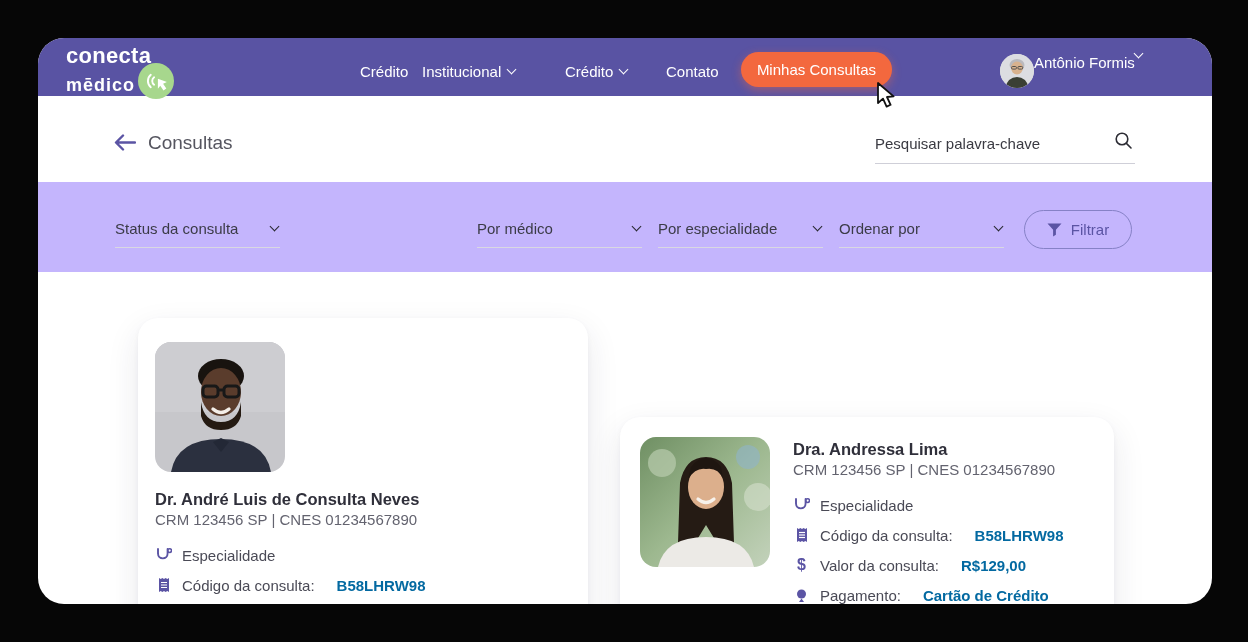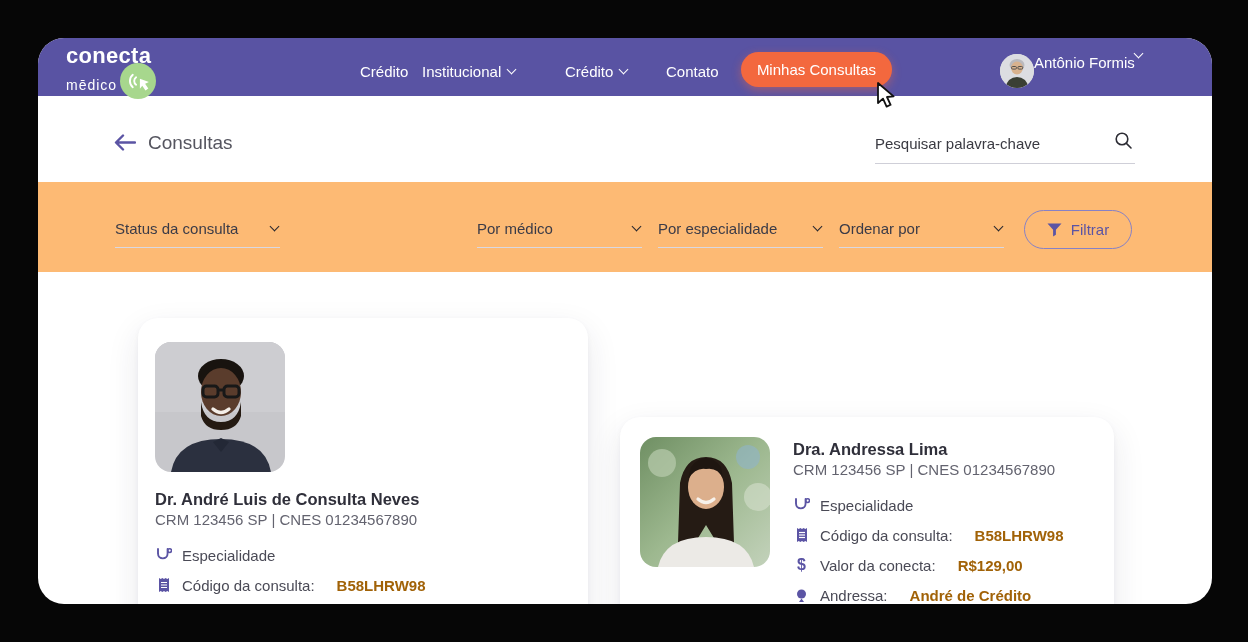"mēdico" .logo-line2 { font-size: 14px -> 18px; font-weight: 400 -> 700 }
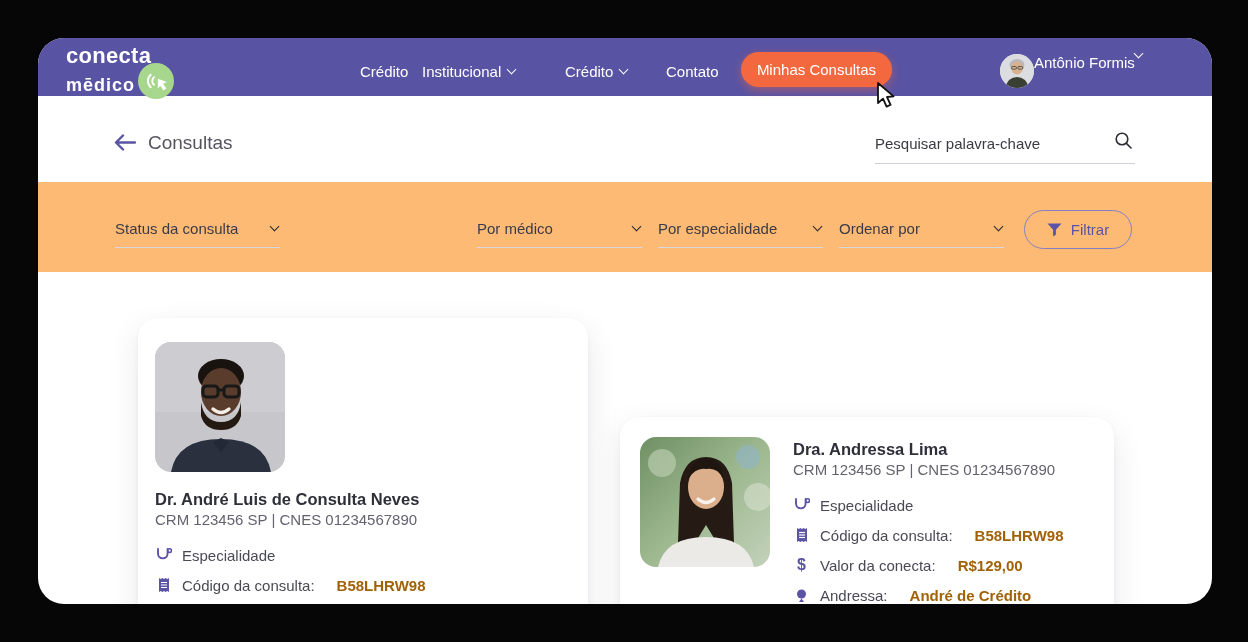"Status da consulta" .filterbar { background: #fdba74 -> #c4b5fd }
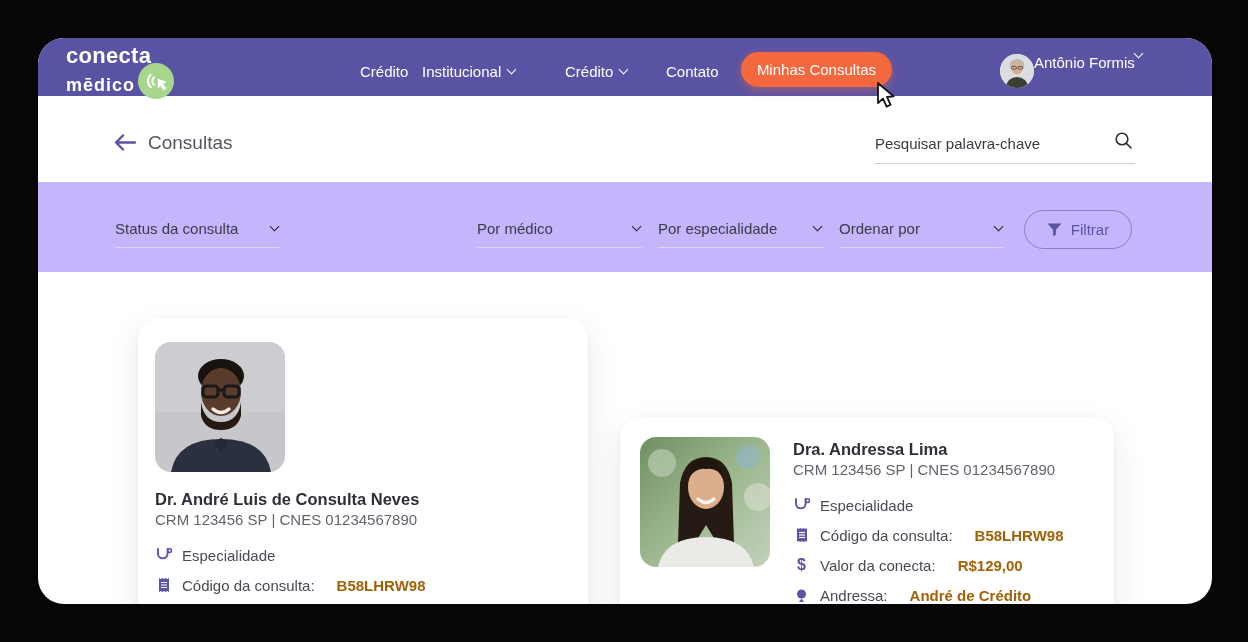"B58LHRW98" .info-row .val { color: #a16207 -> #0369a1 }
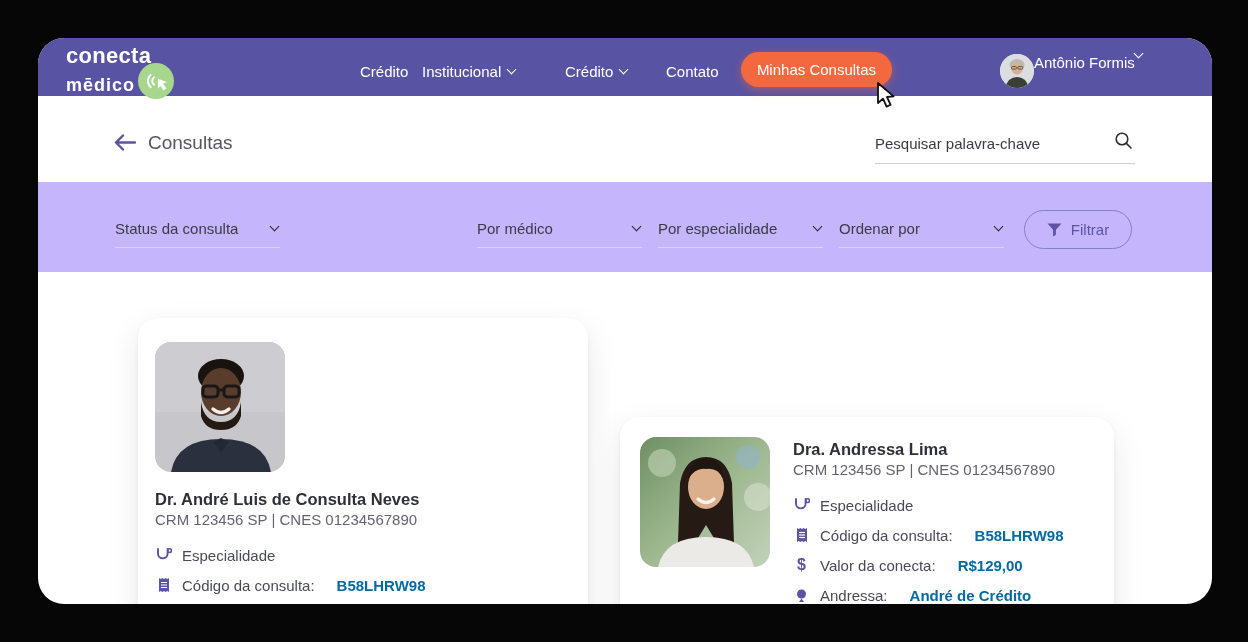"Valor da conecta:" span { text: conecta -> consulta }
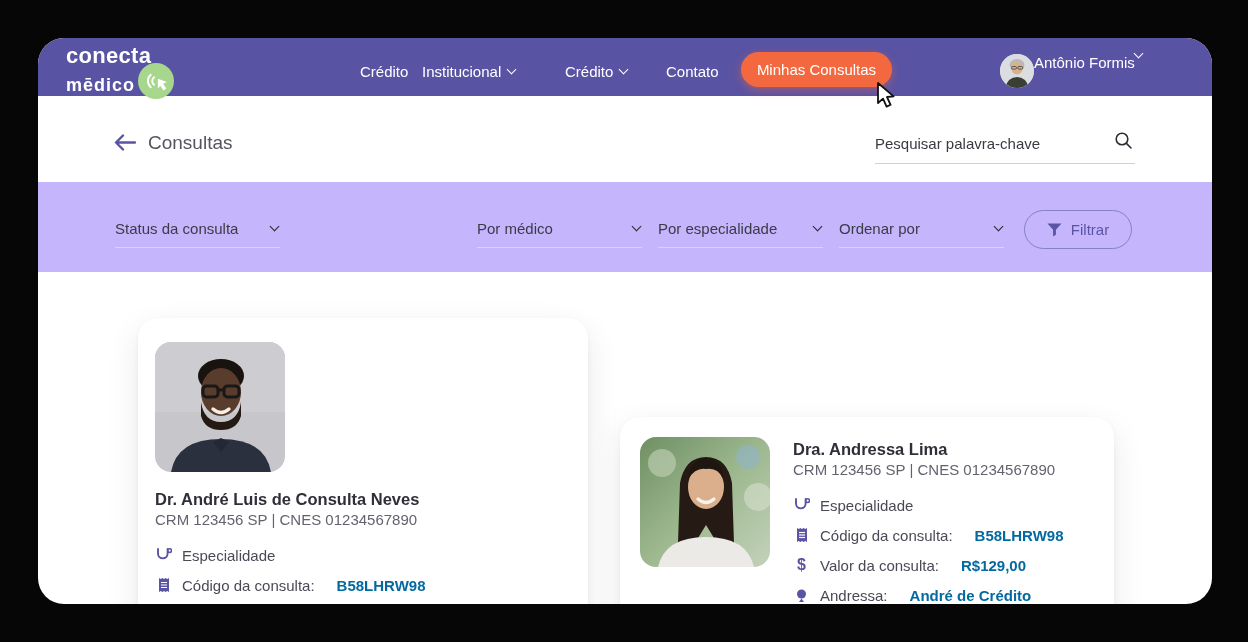"Andressa:" span { text: Andressa -> Pagamento }
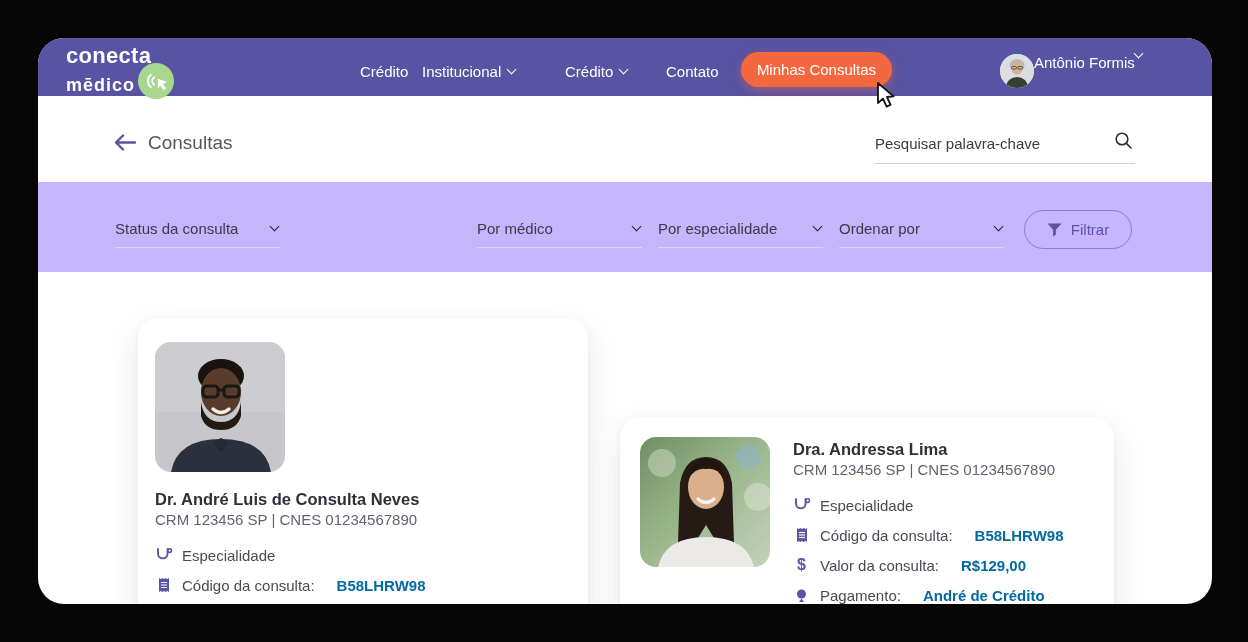"André de Crédito" span.val { text: André -> Cartão }
